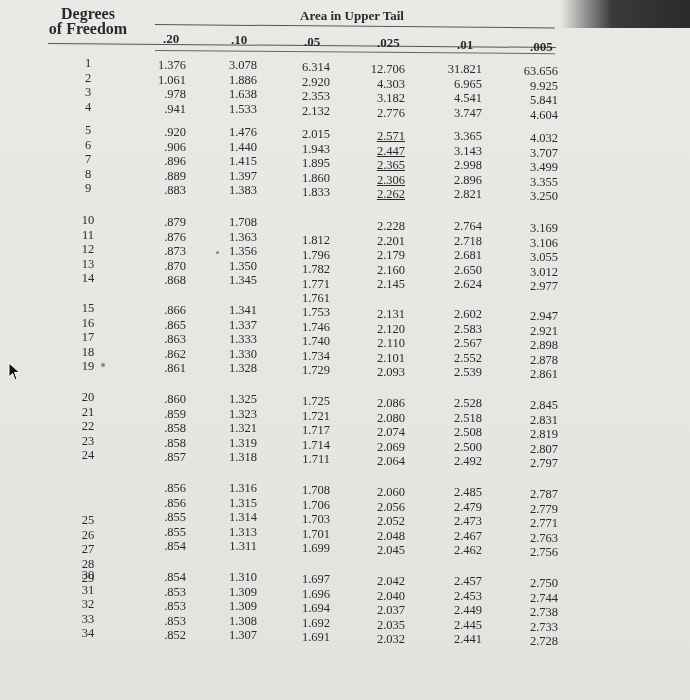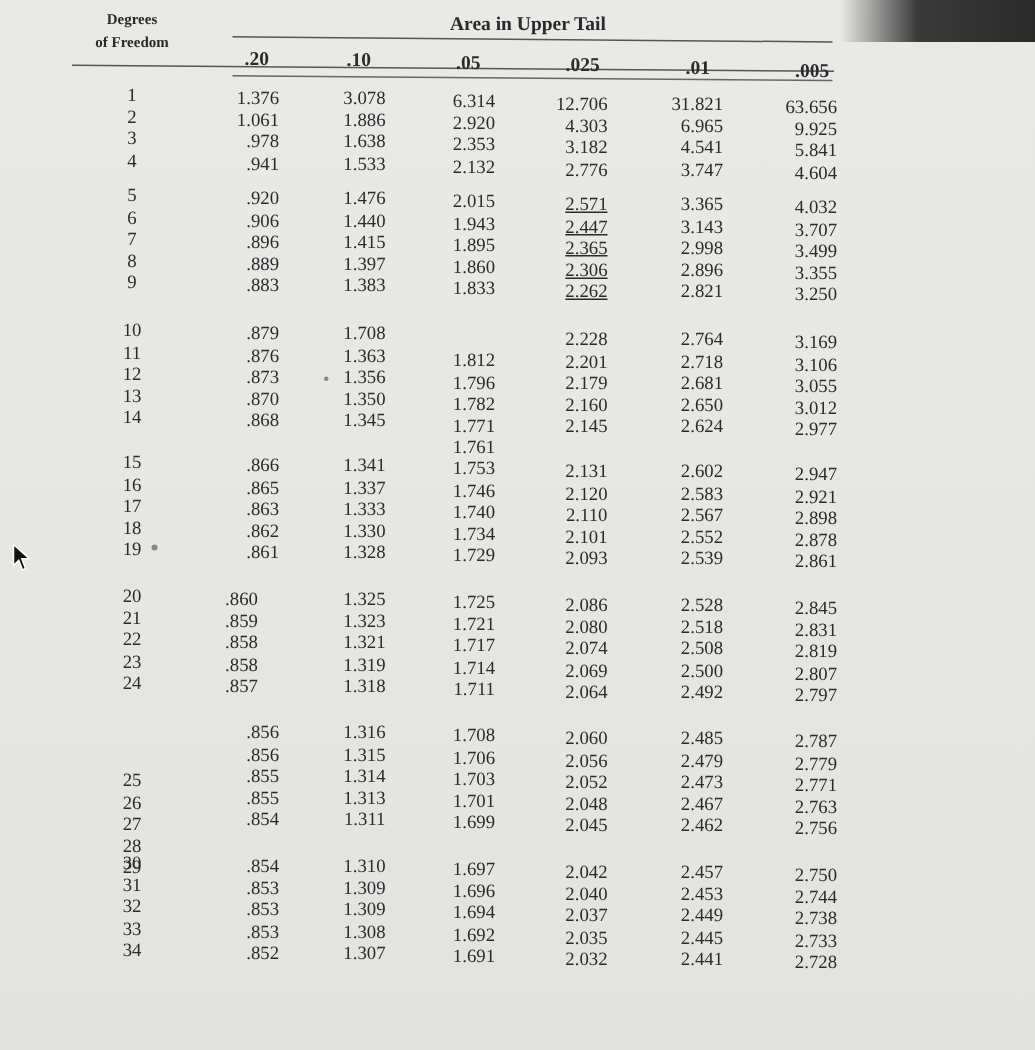"Degrees" .hdr-df { font-size: 10px -> 16px }
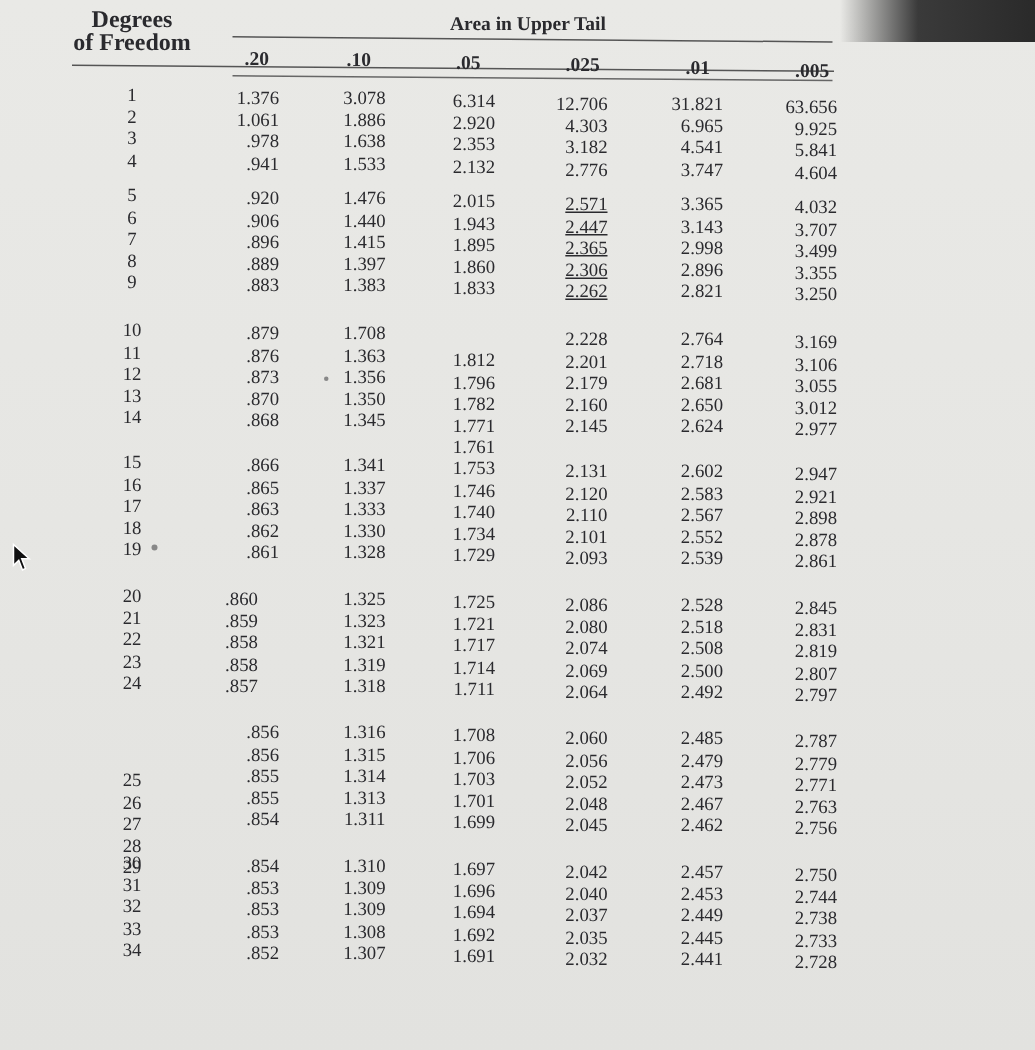".860" div.col { text-align: center -> none }
